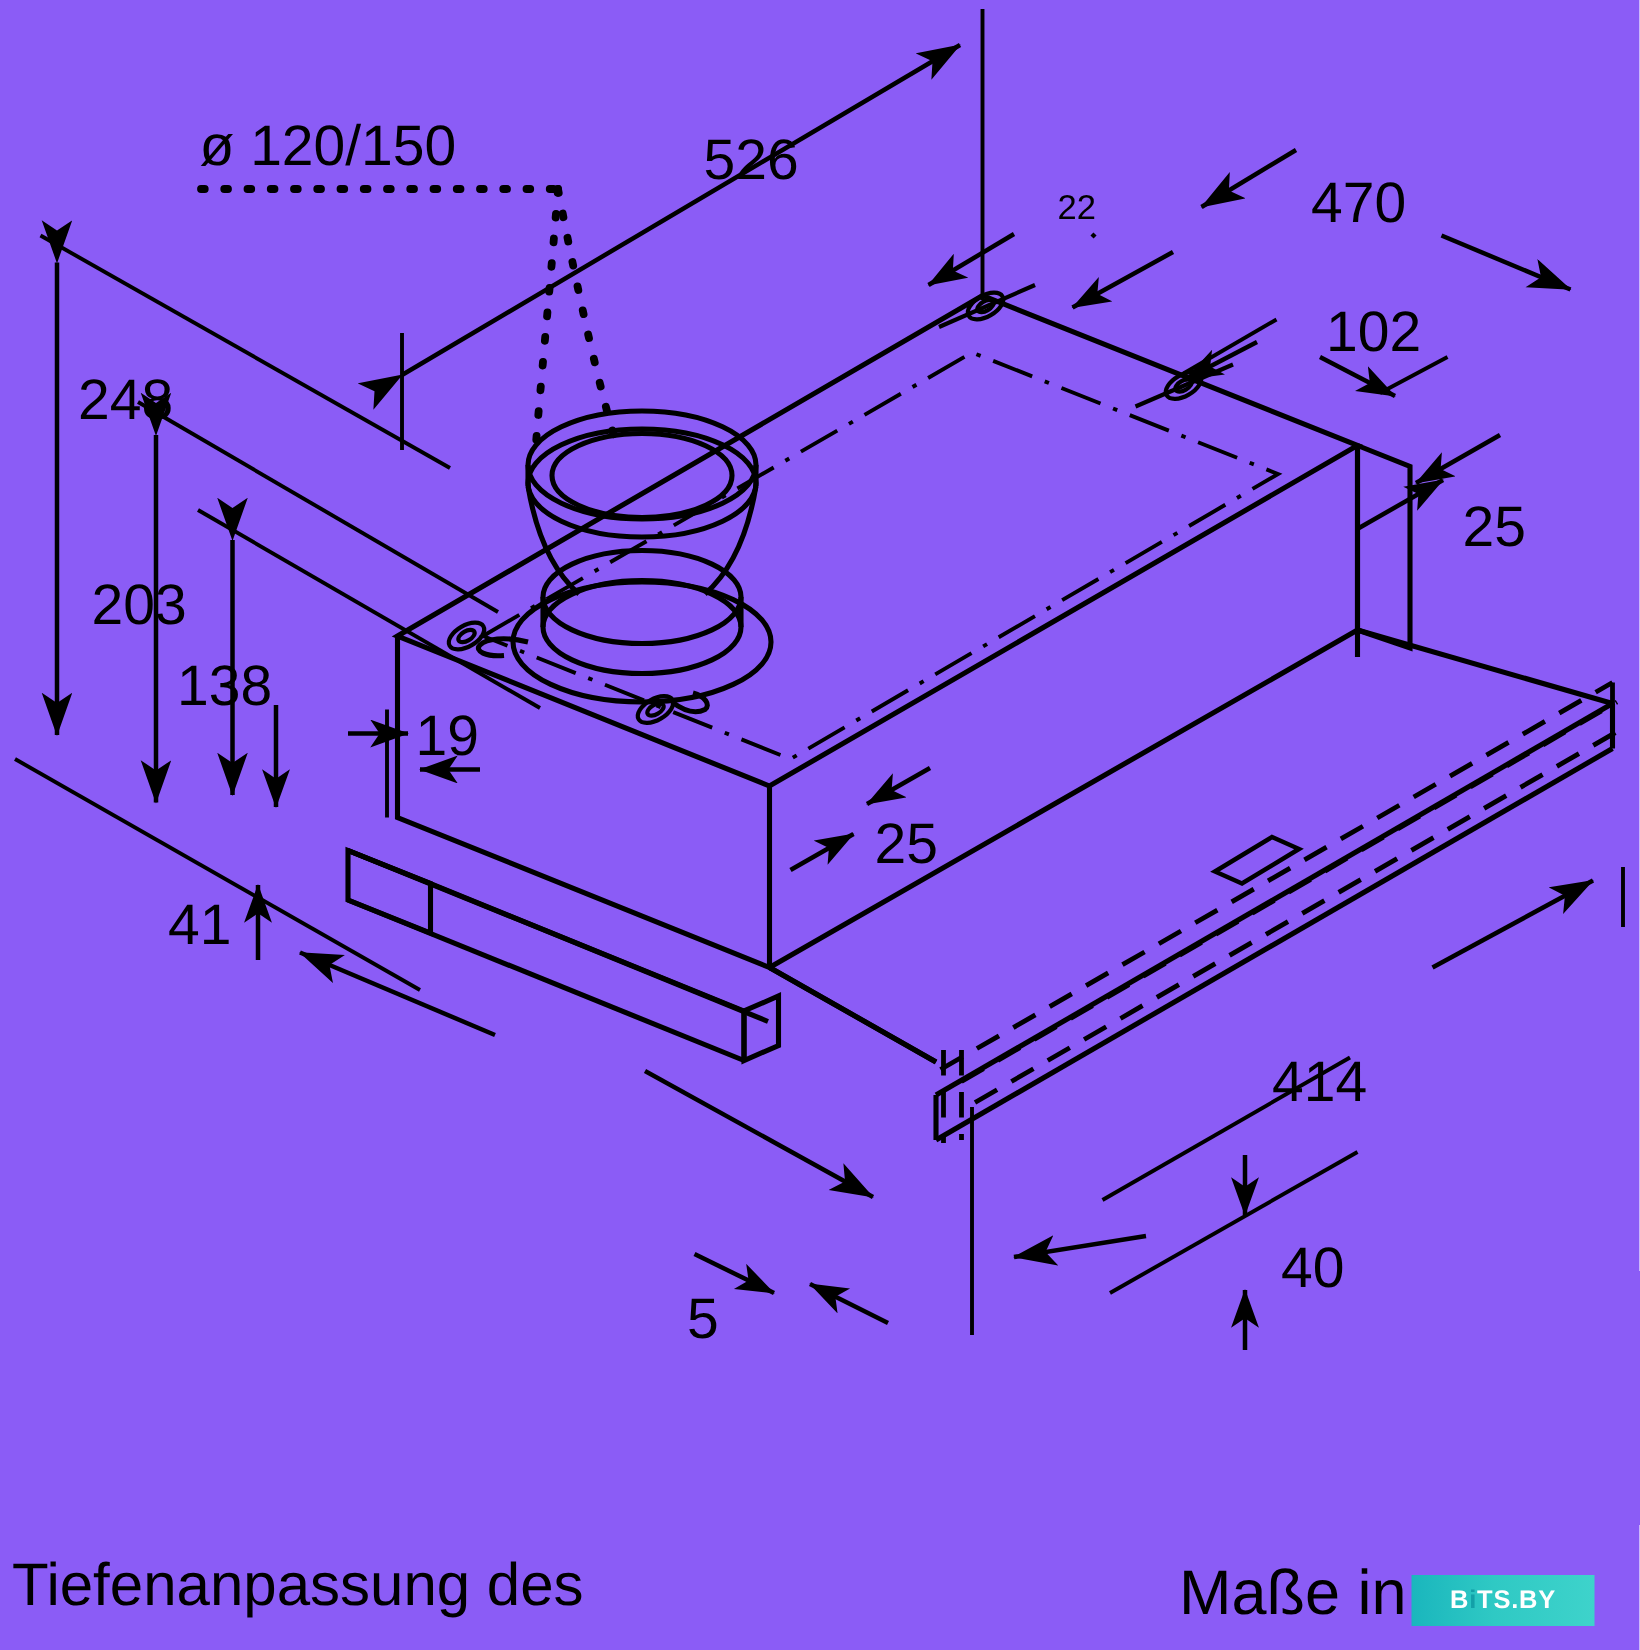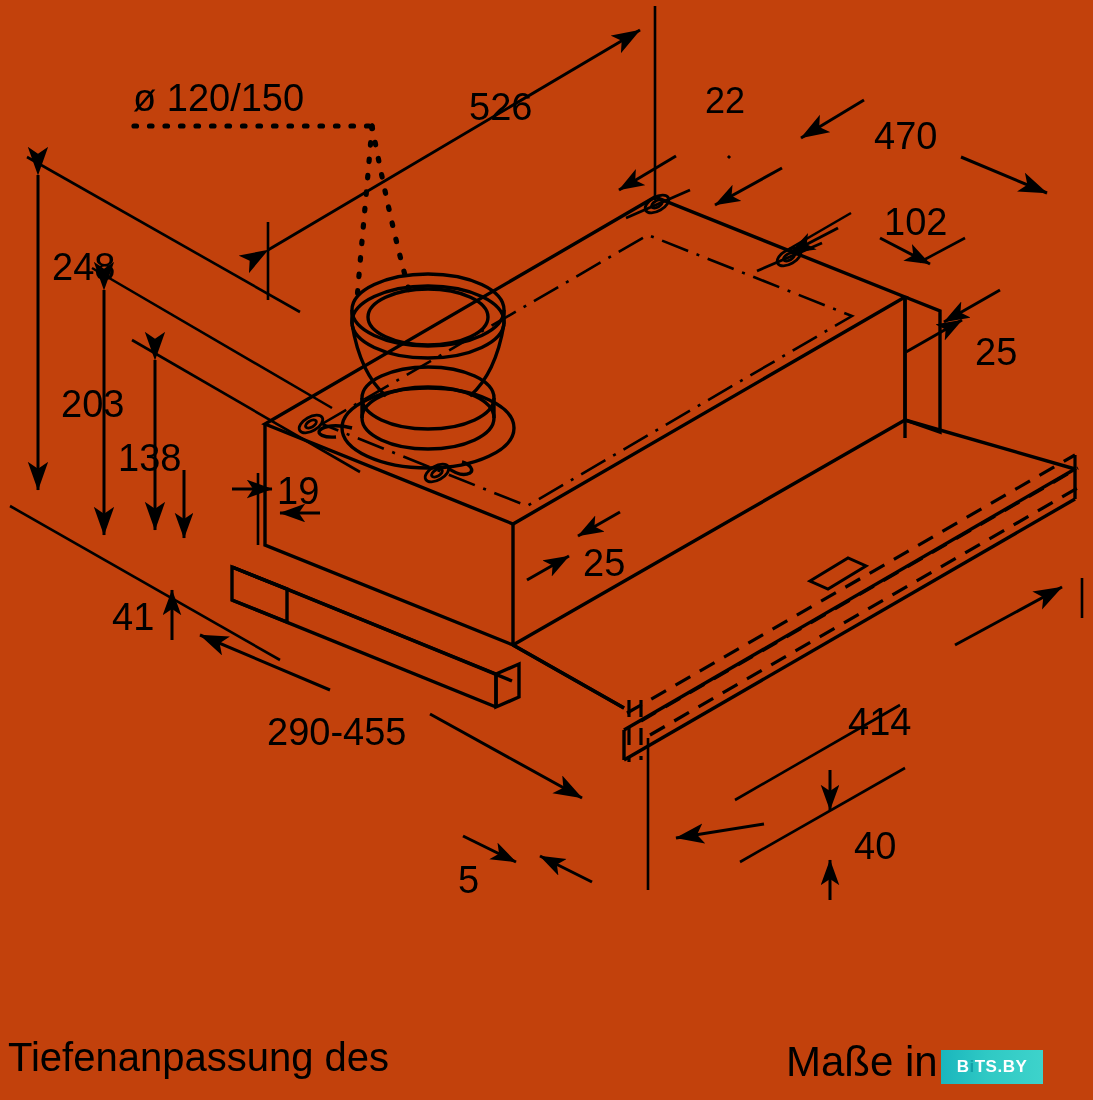"ø 120/150" #page { background: #c2410c -> #8b5cf6 }
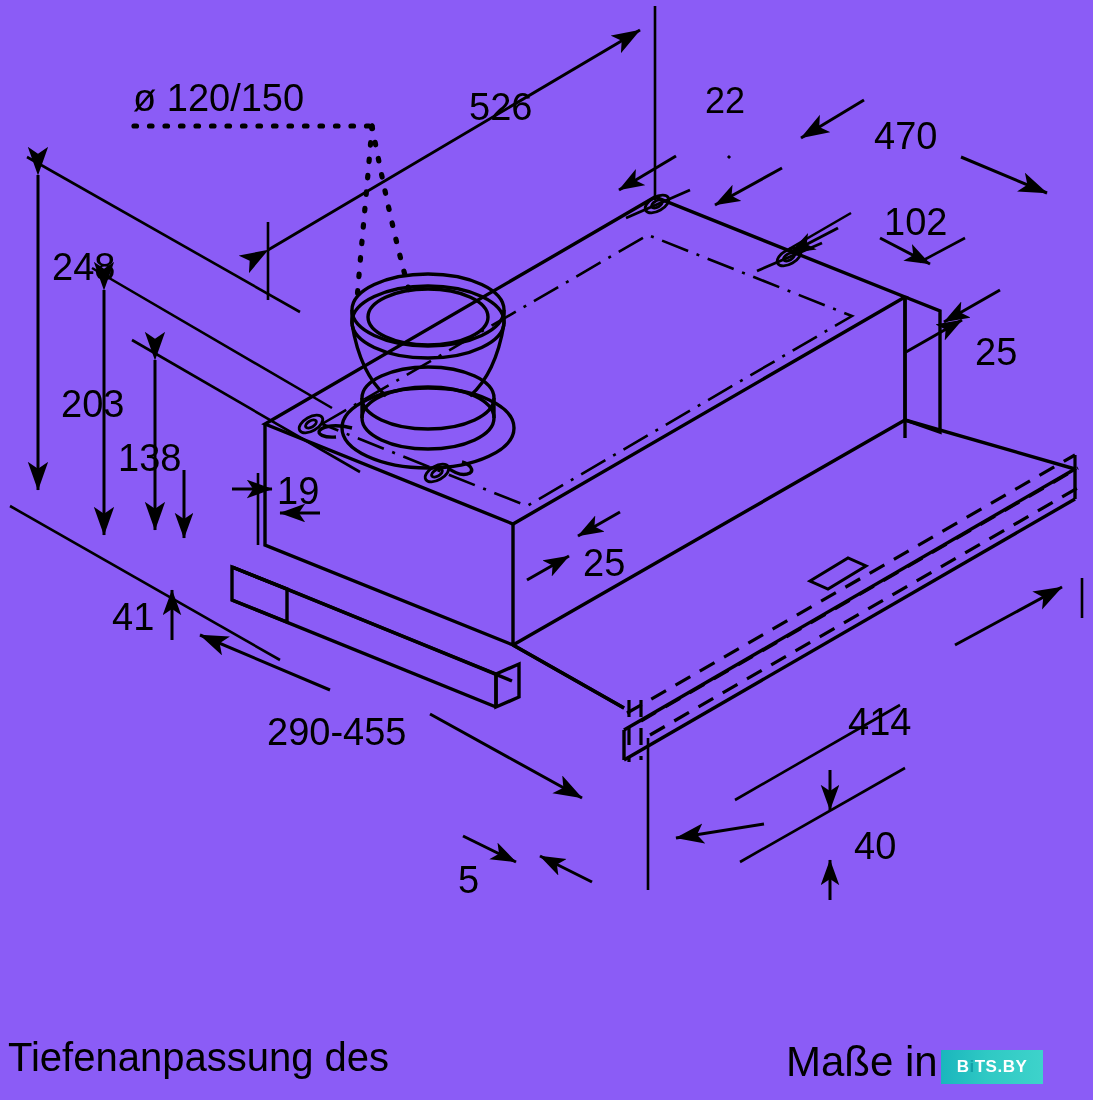"22" .dim-36 { font-size: 36px -> 23px; margin-top: none -> 44px }
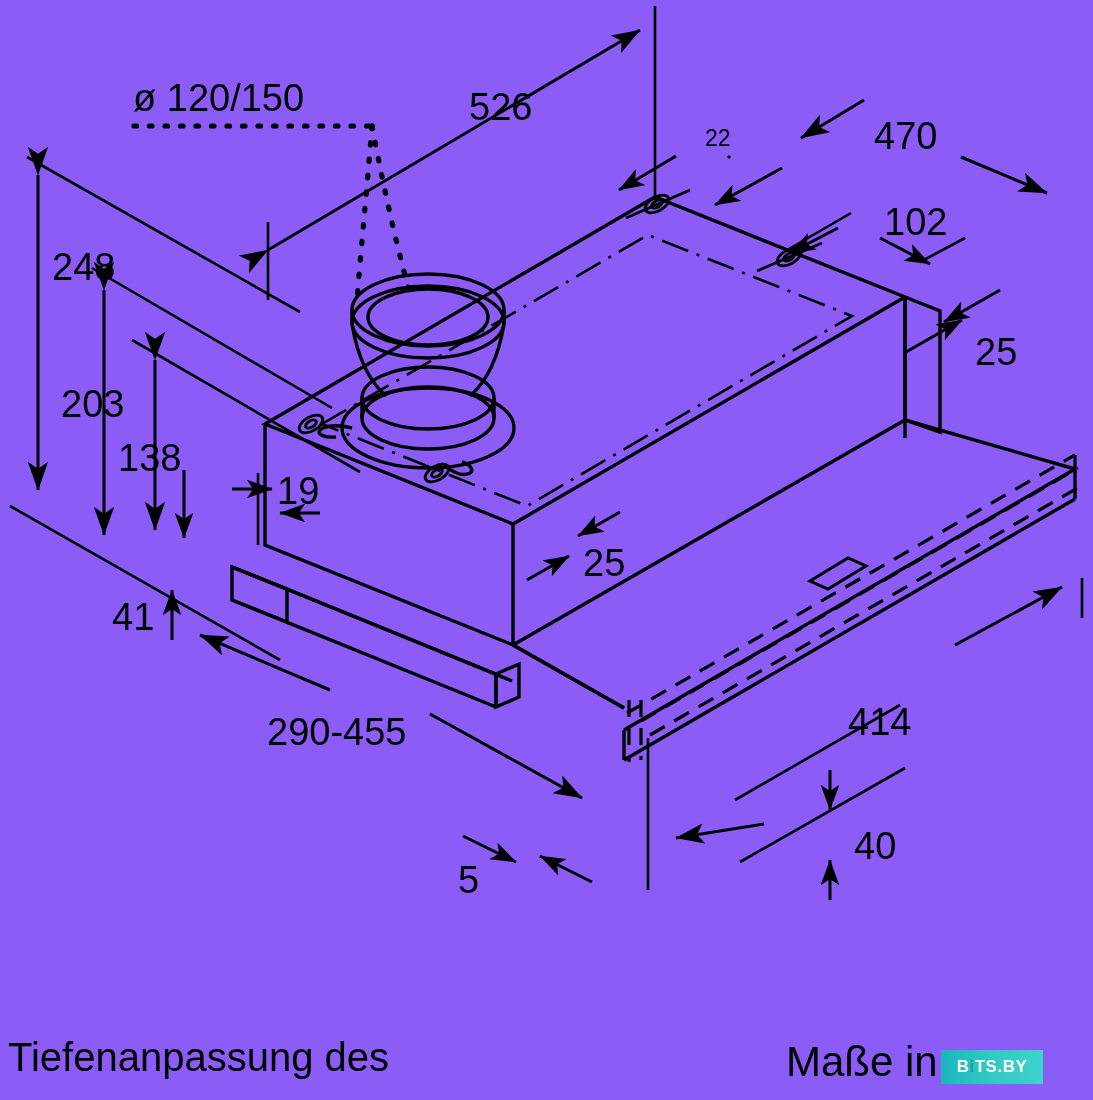"290-455" span.dim-label { html: <span>290-455</span> -> none }
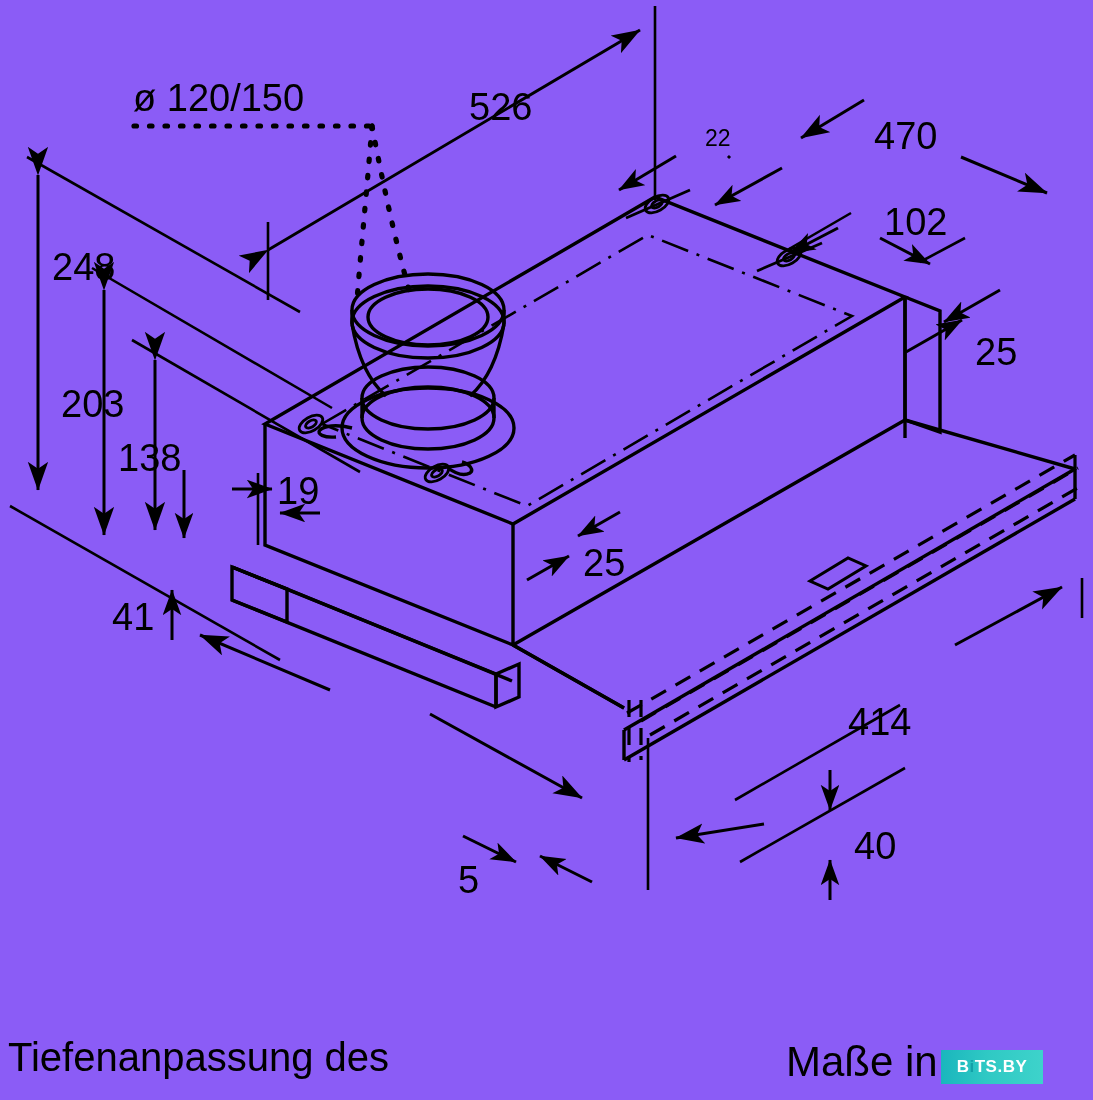"BiTS.BY" #watermark { width: 102px -> 122px }
